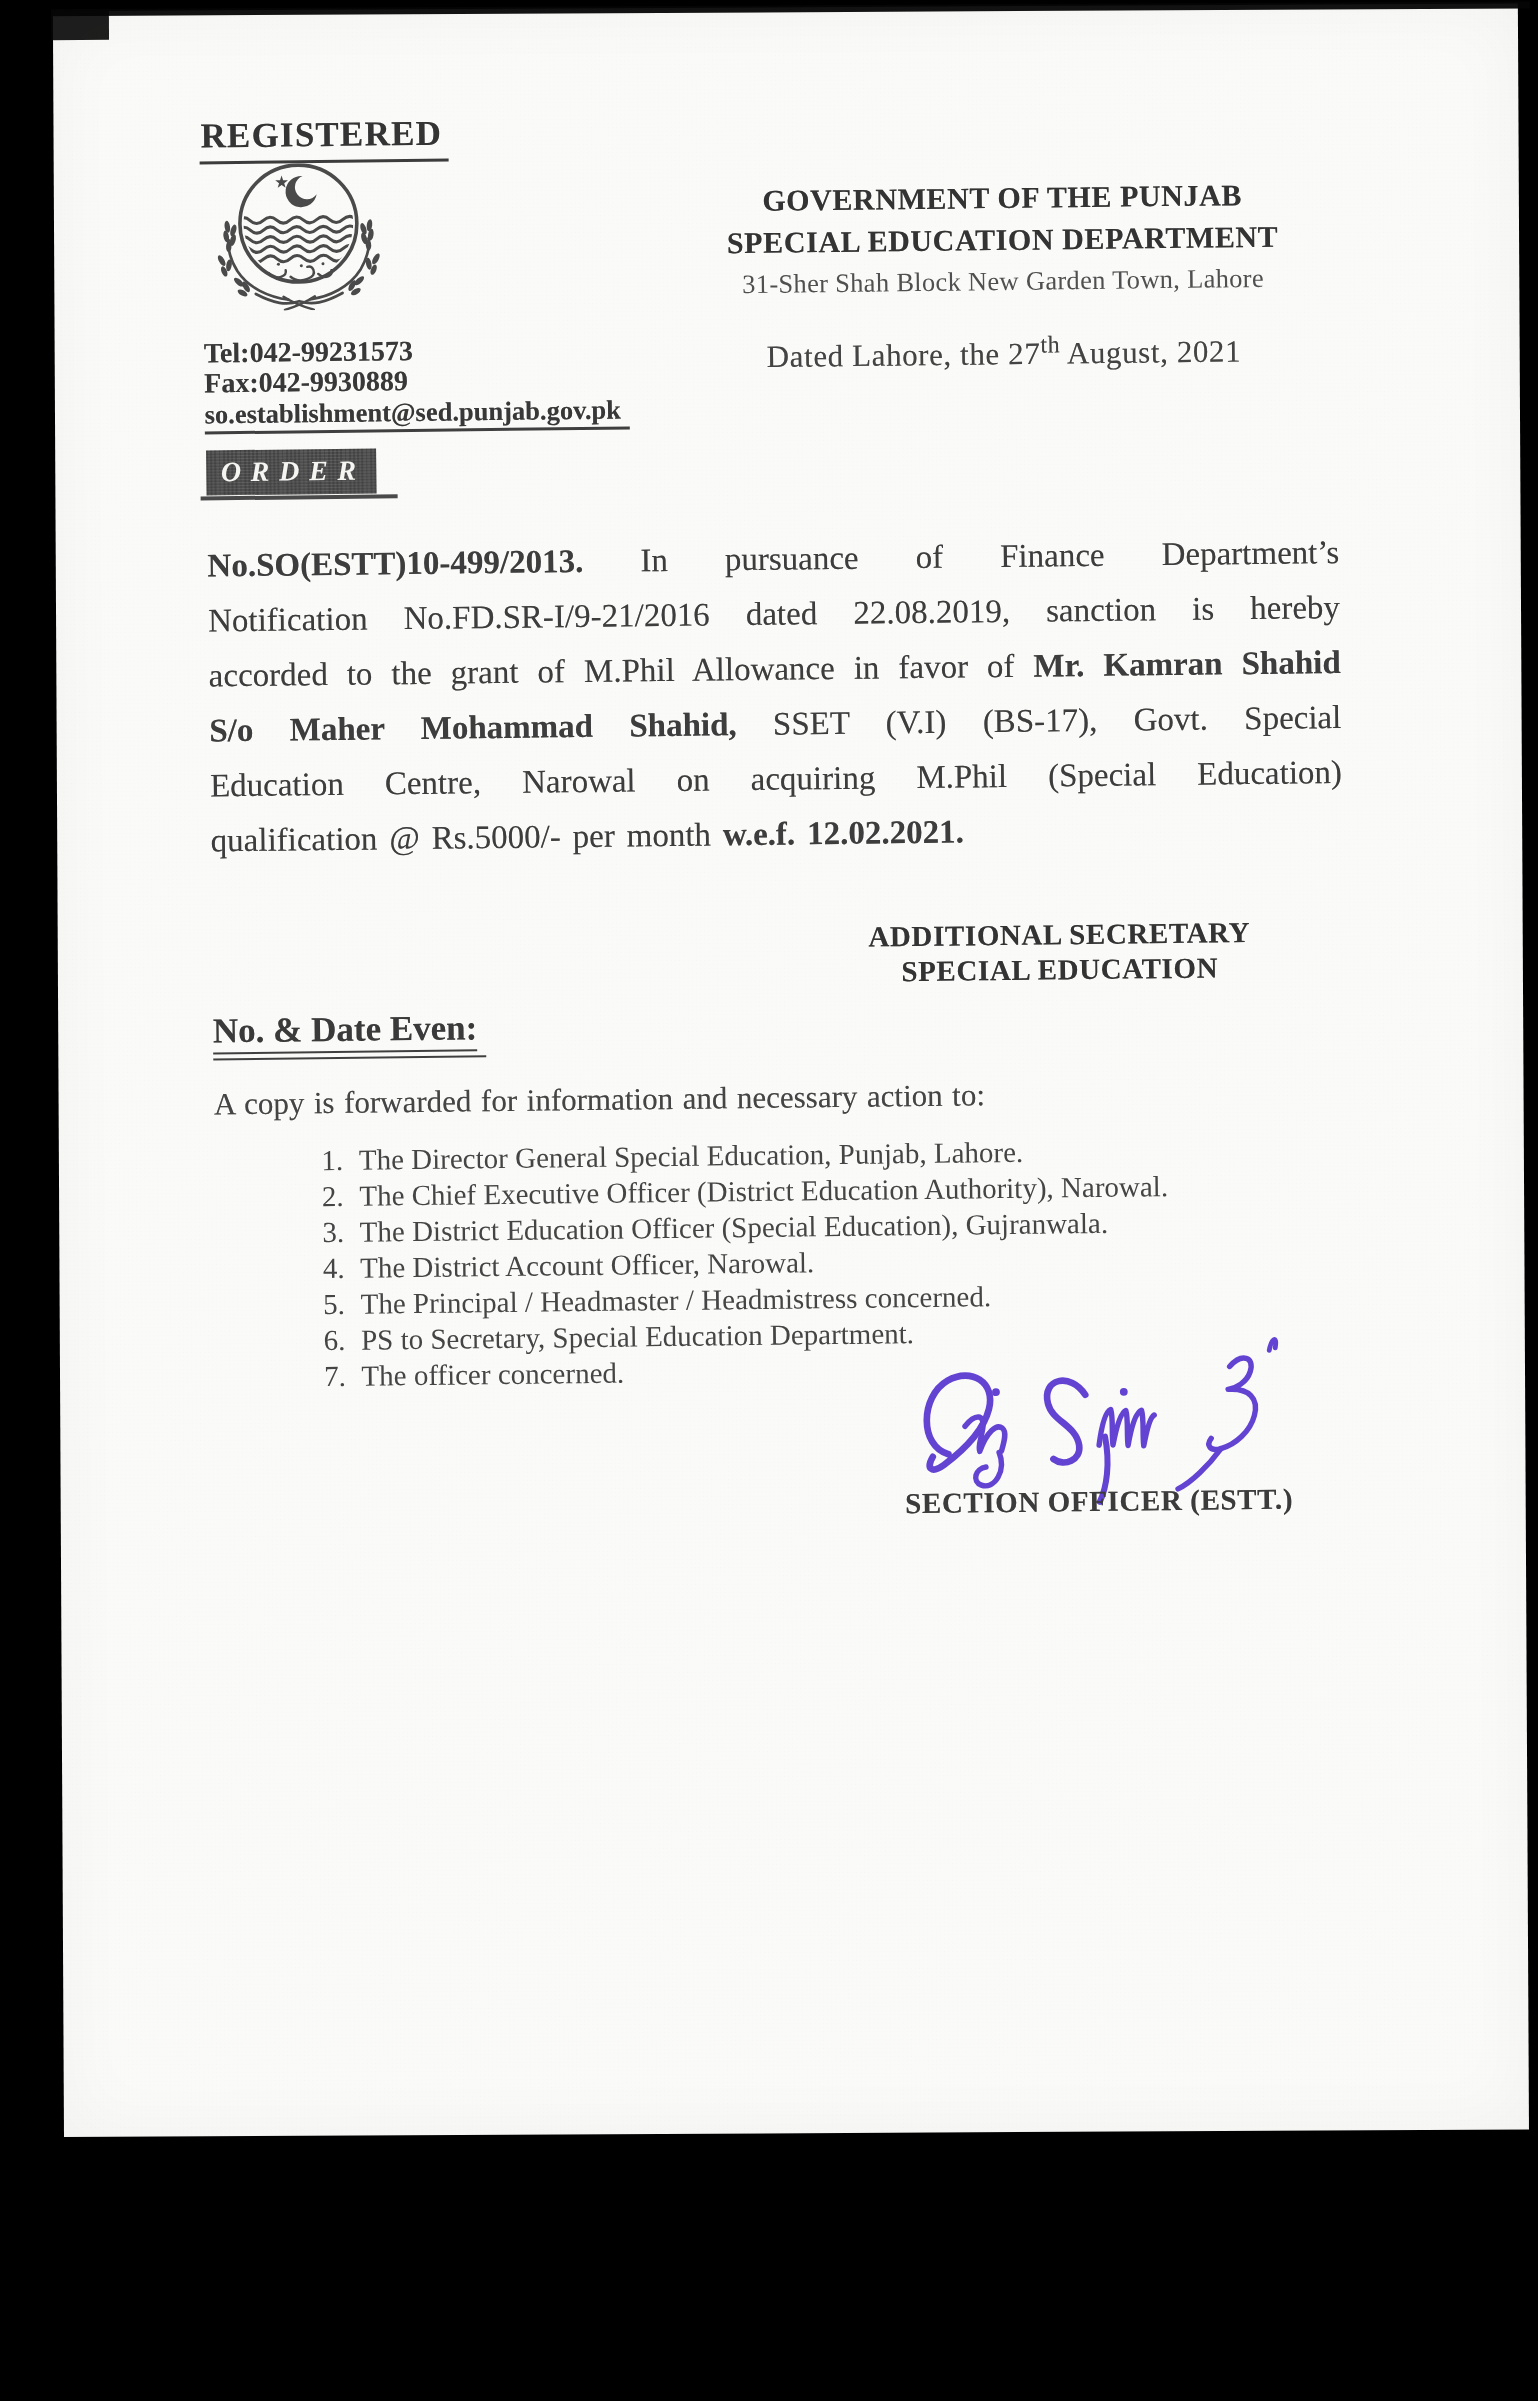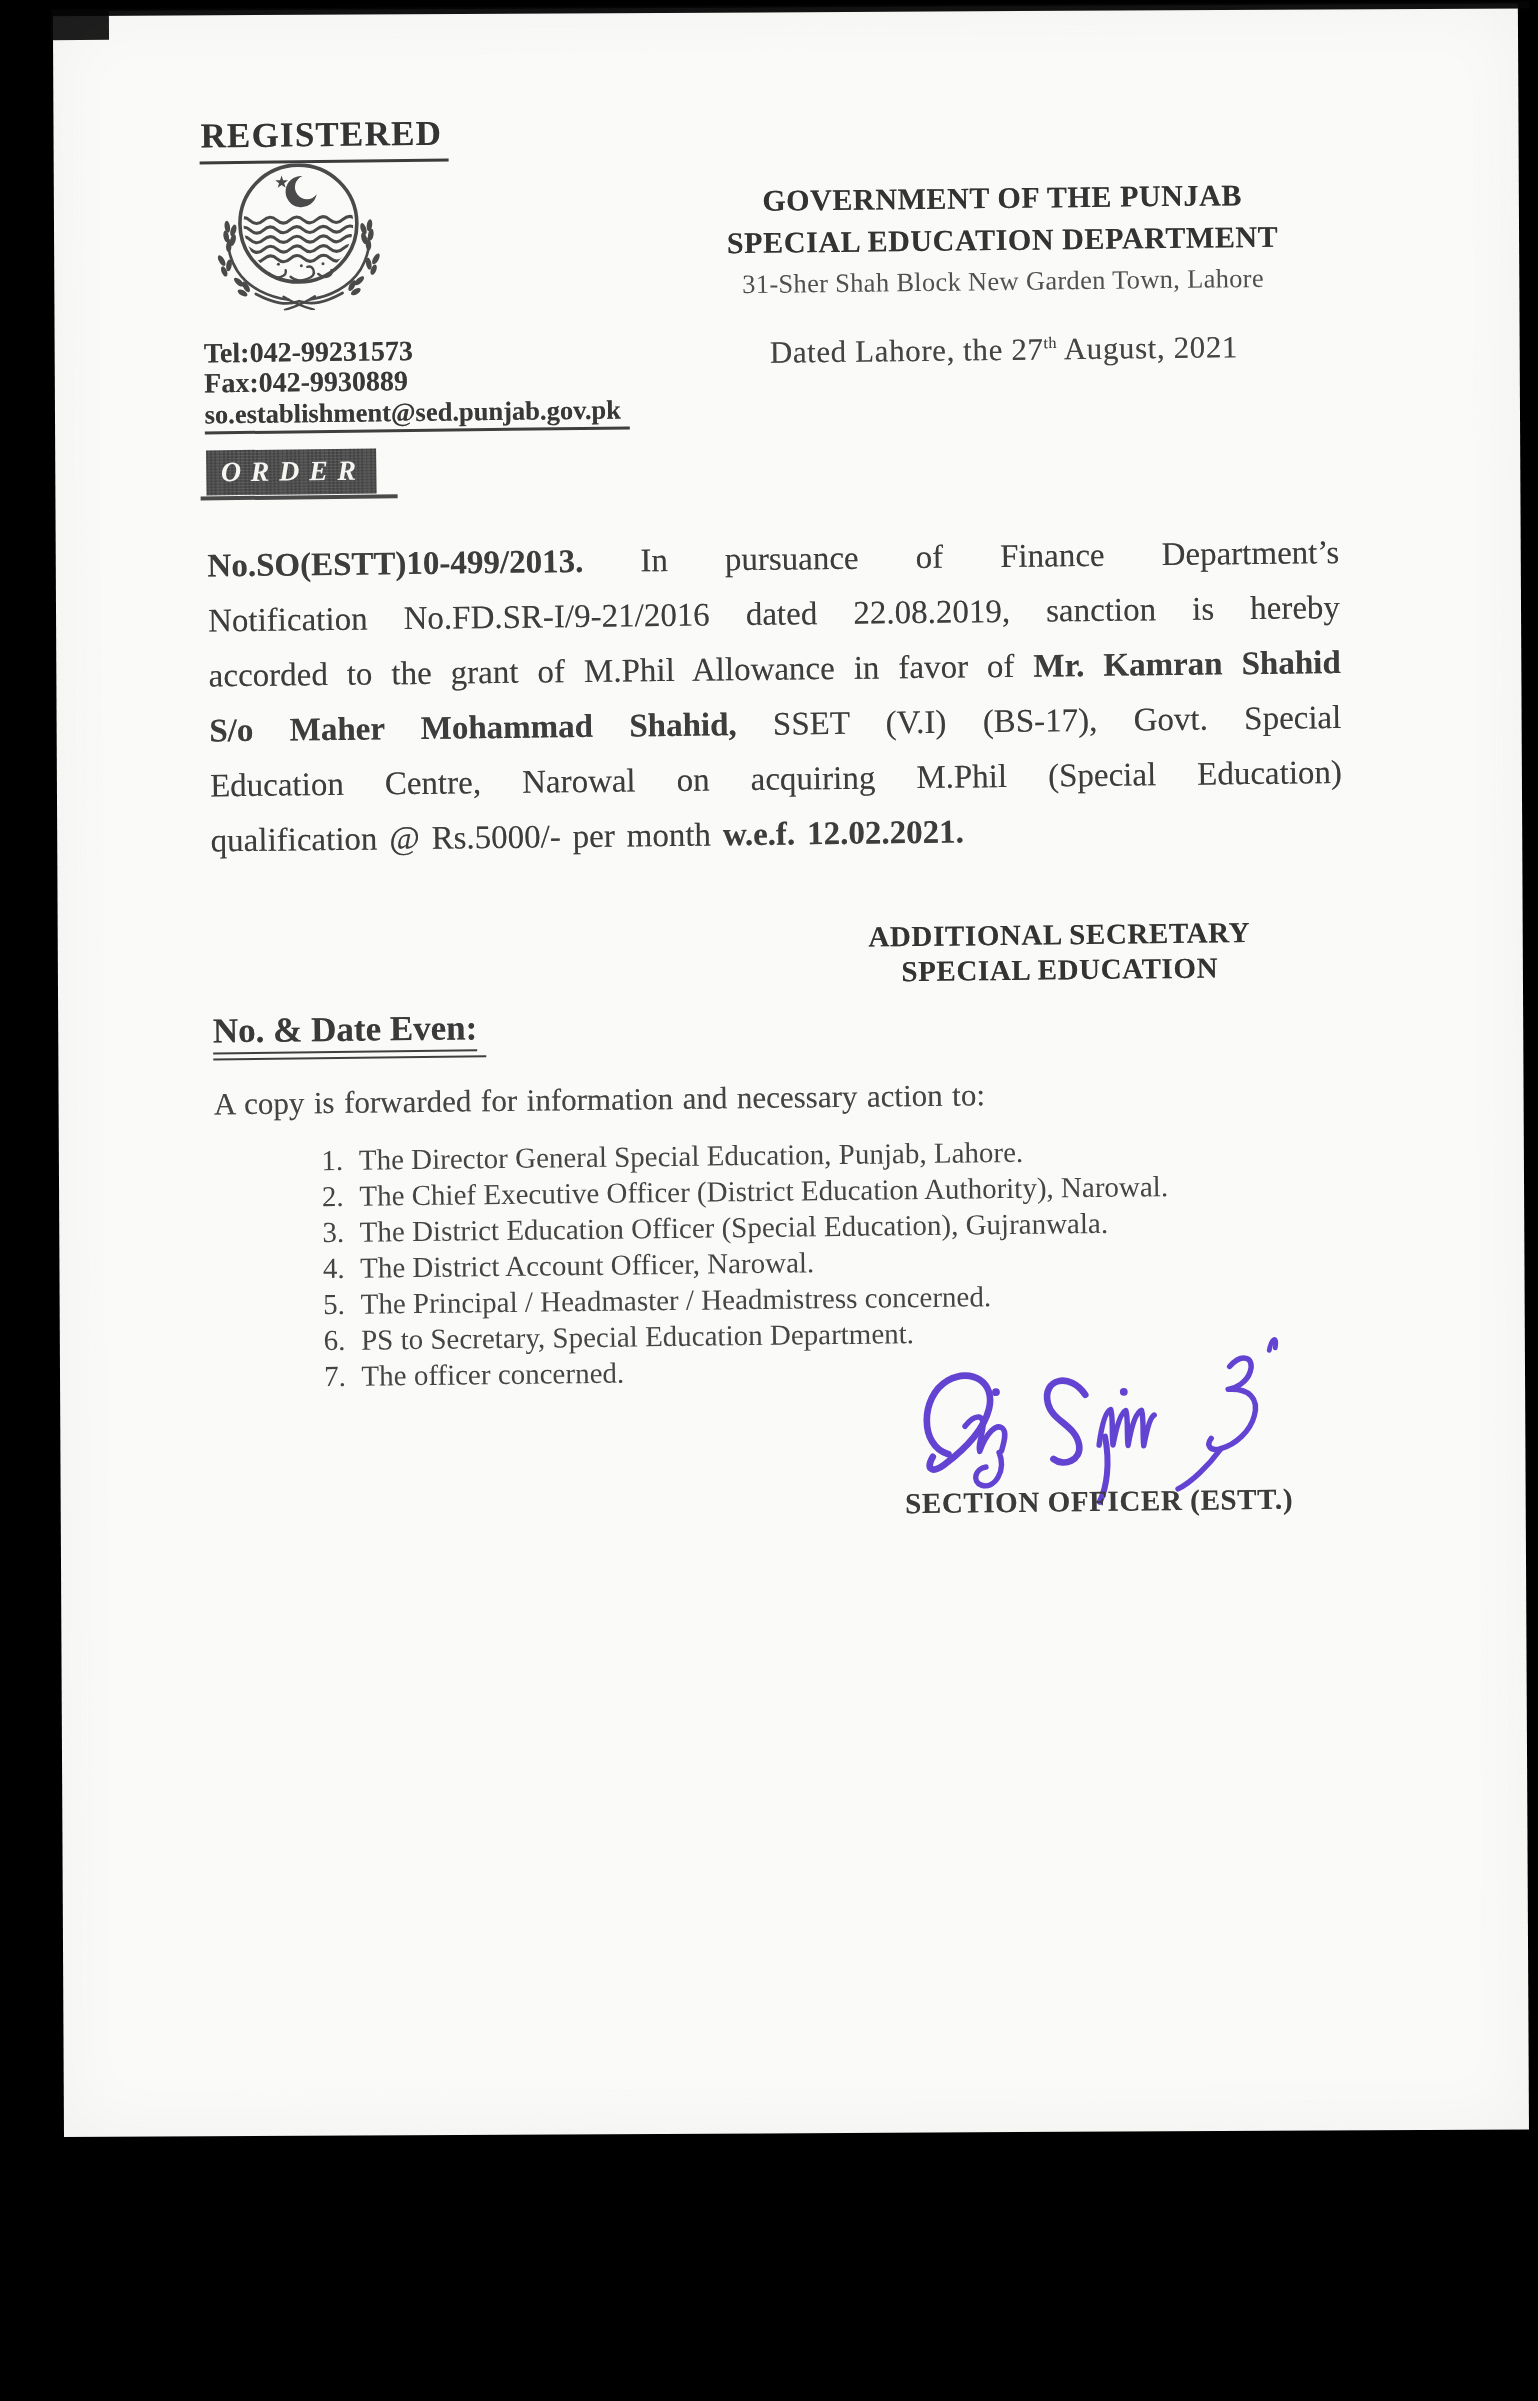"th" .dated sup { font-size: 16px -> 24px }
